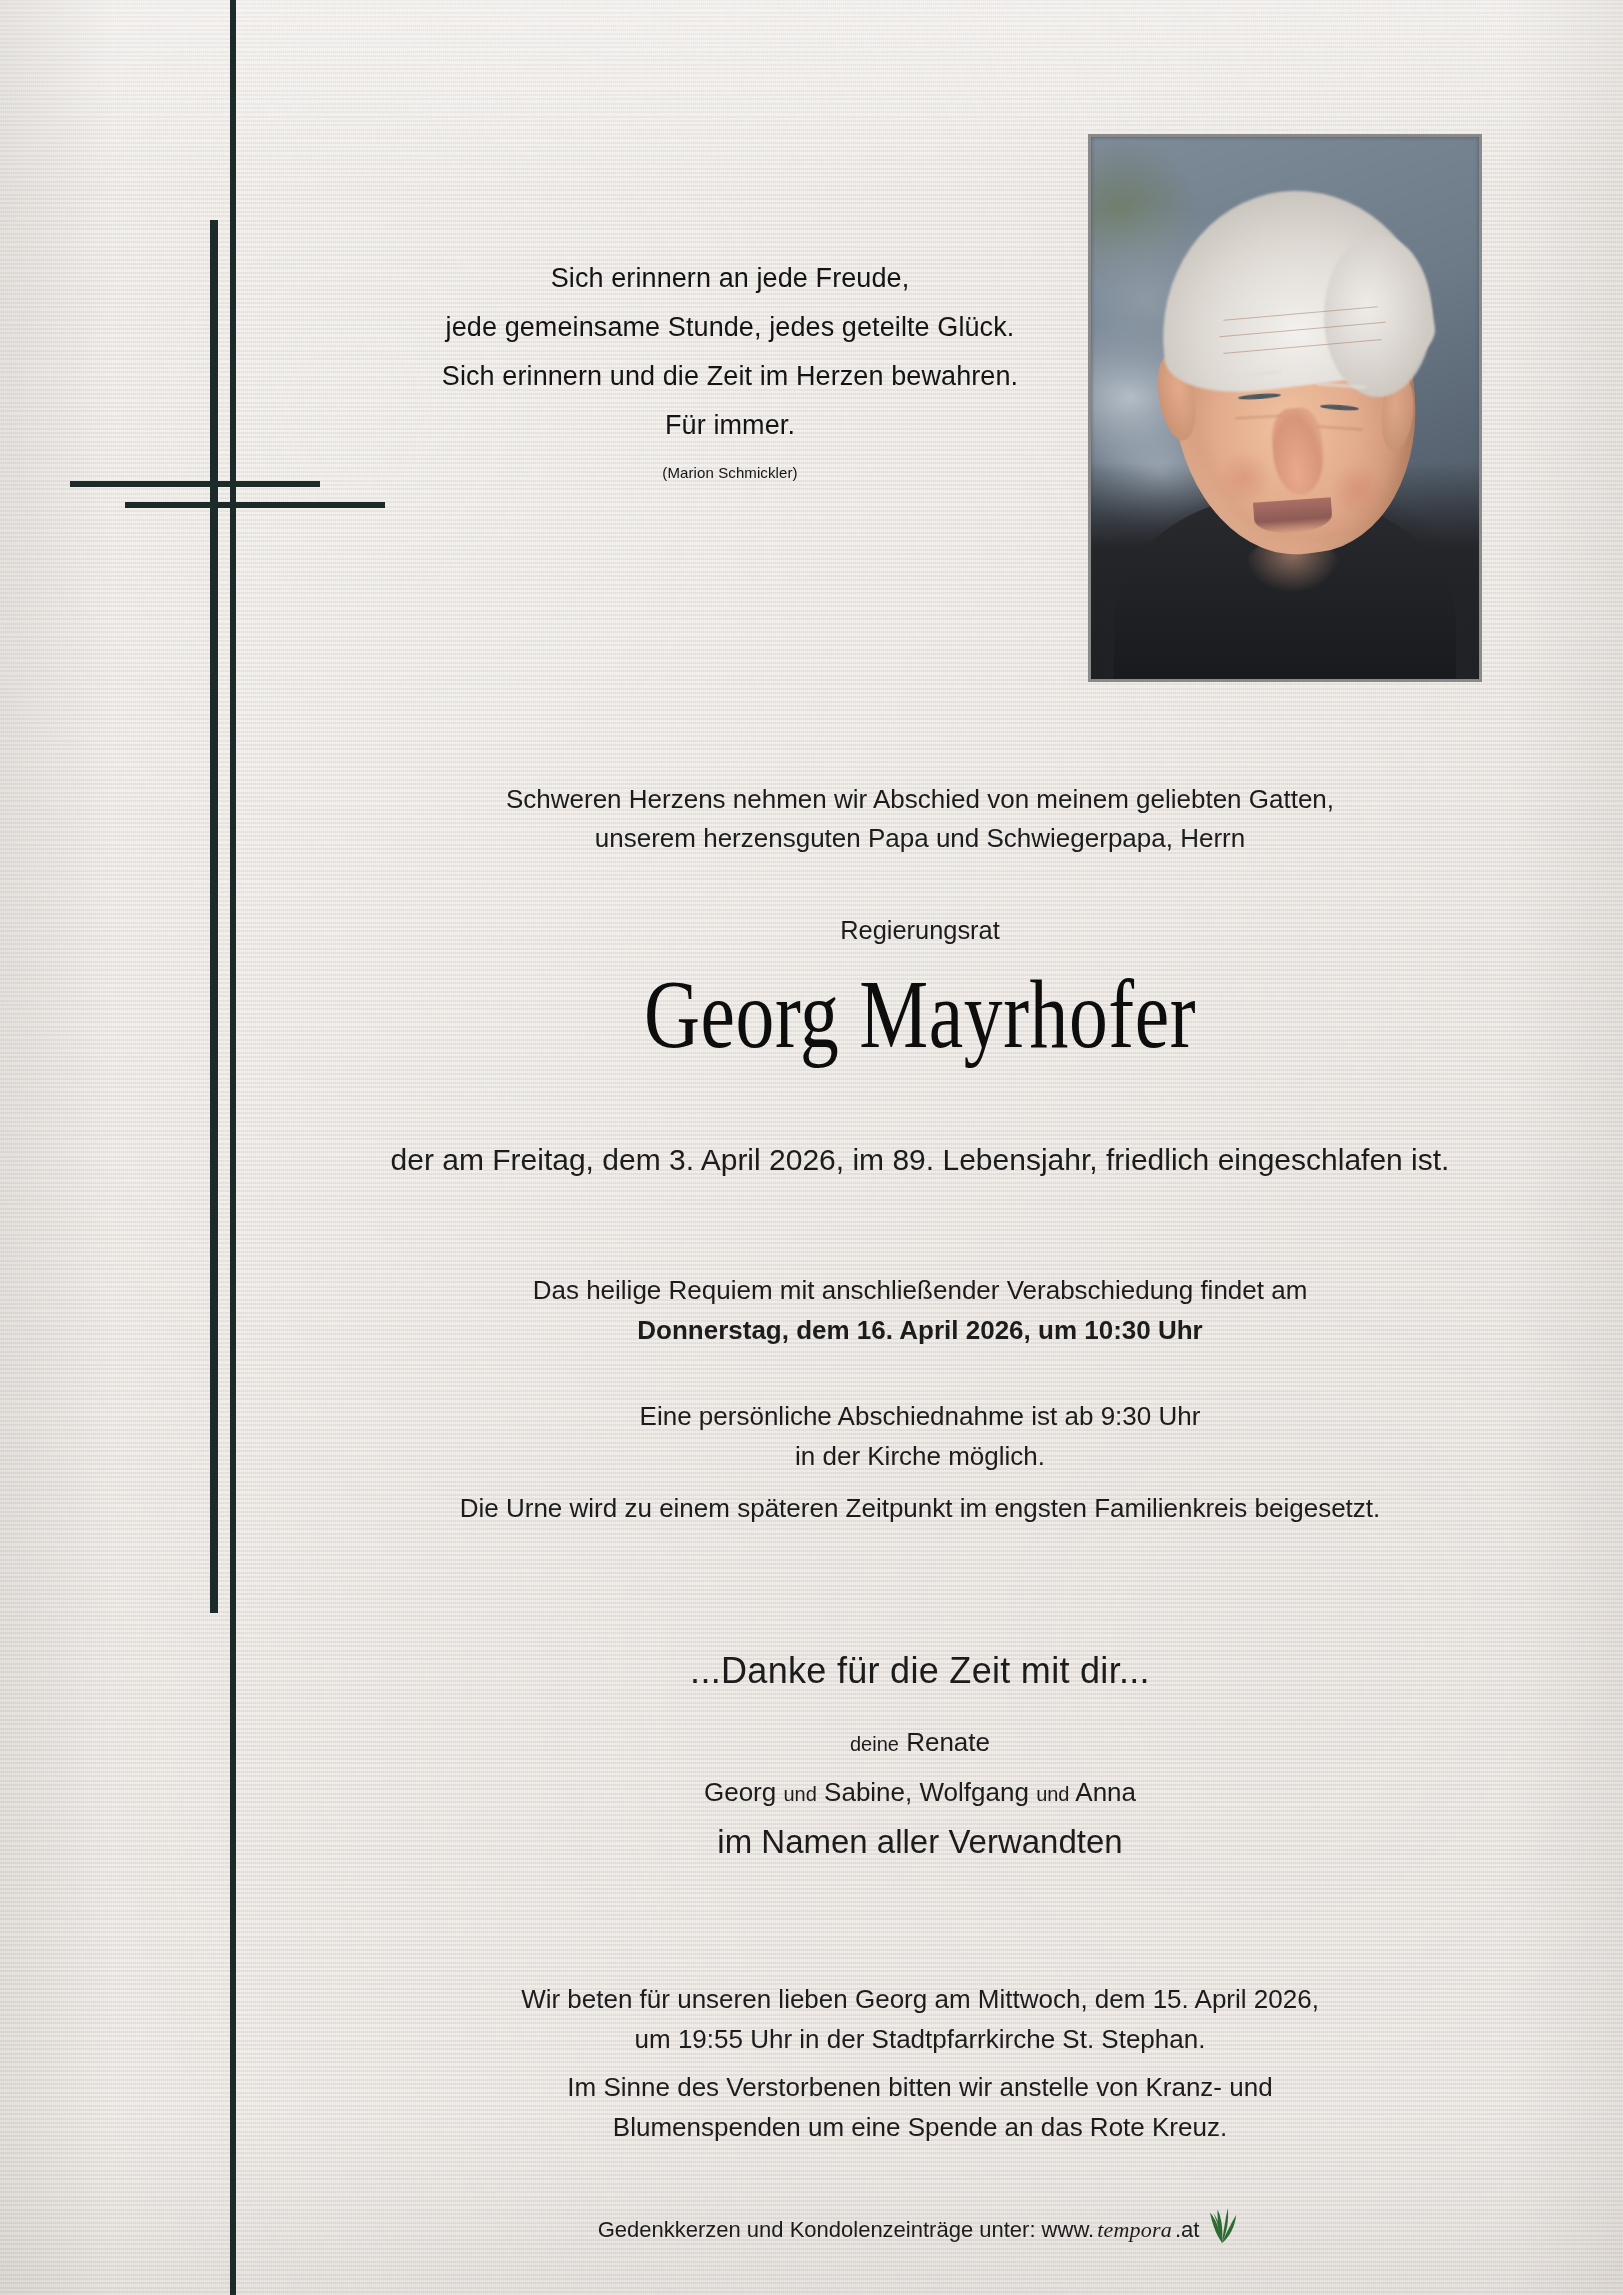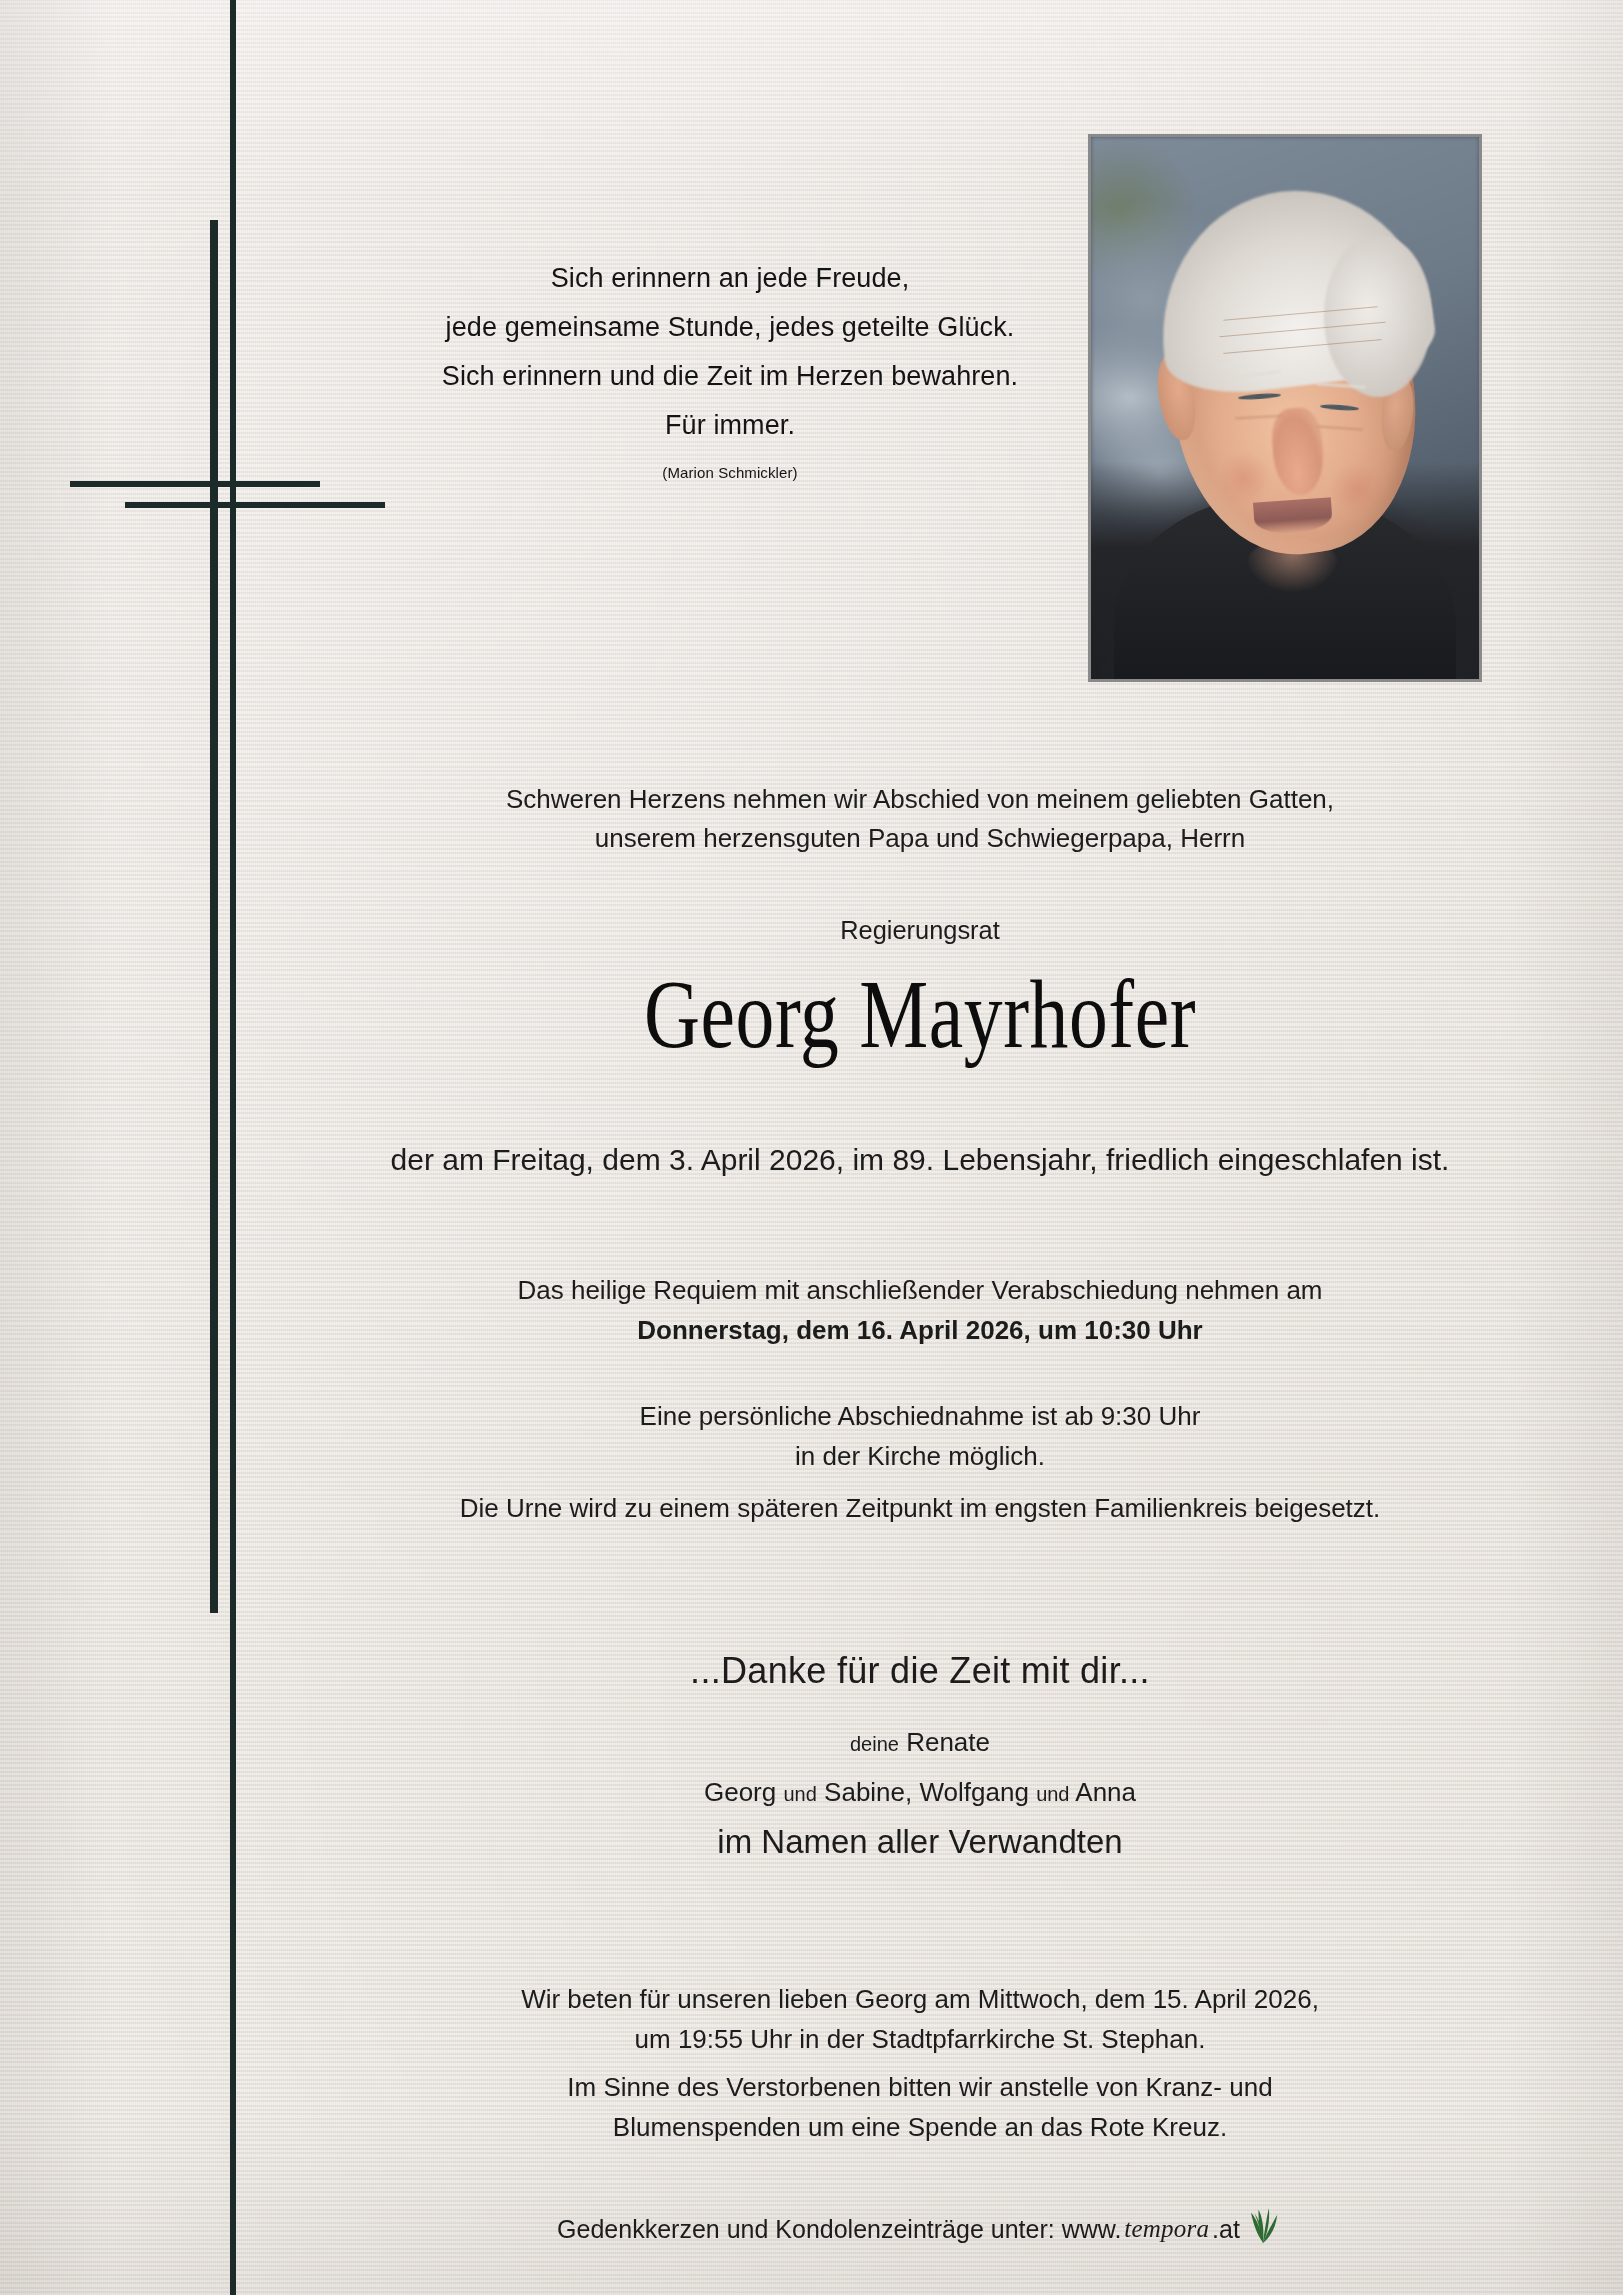"Das heilige Requiem mit anschließender" div { text: nehmen -> findet }
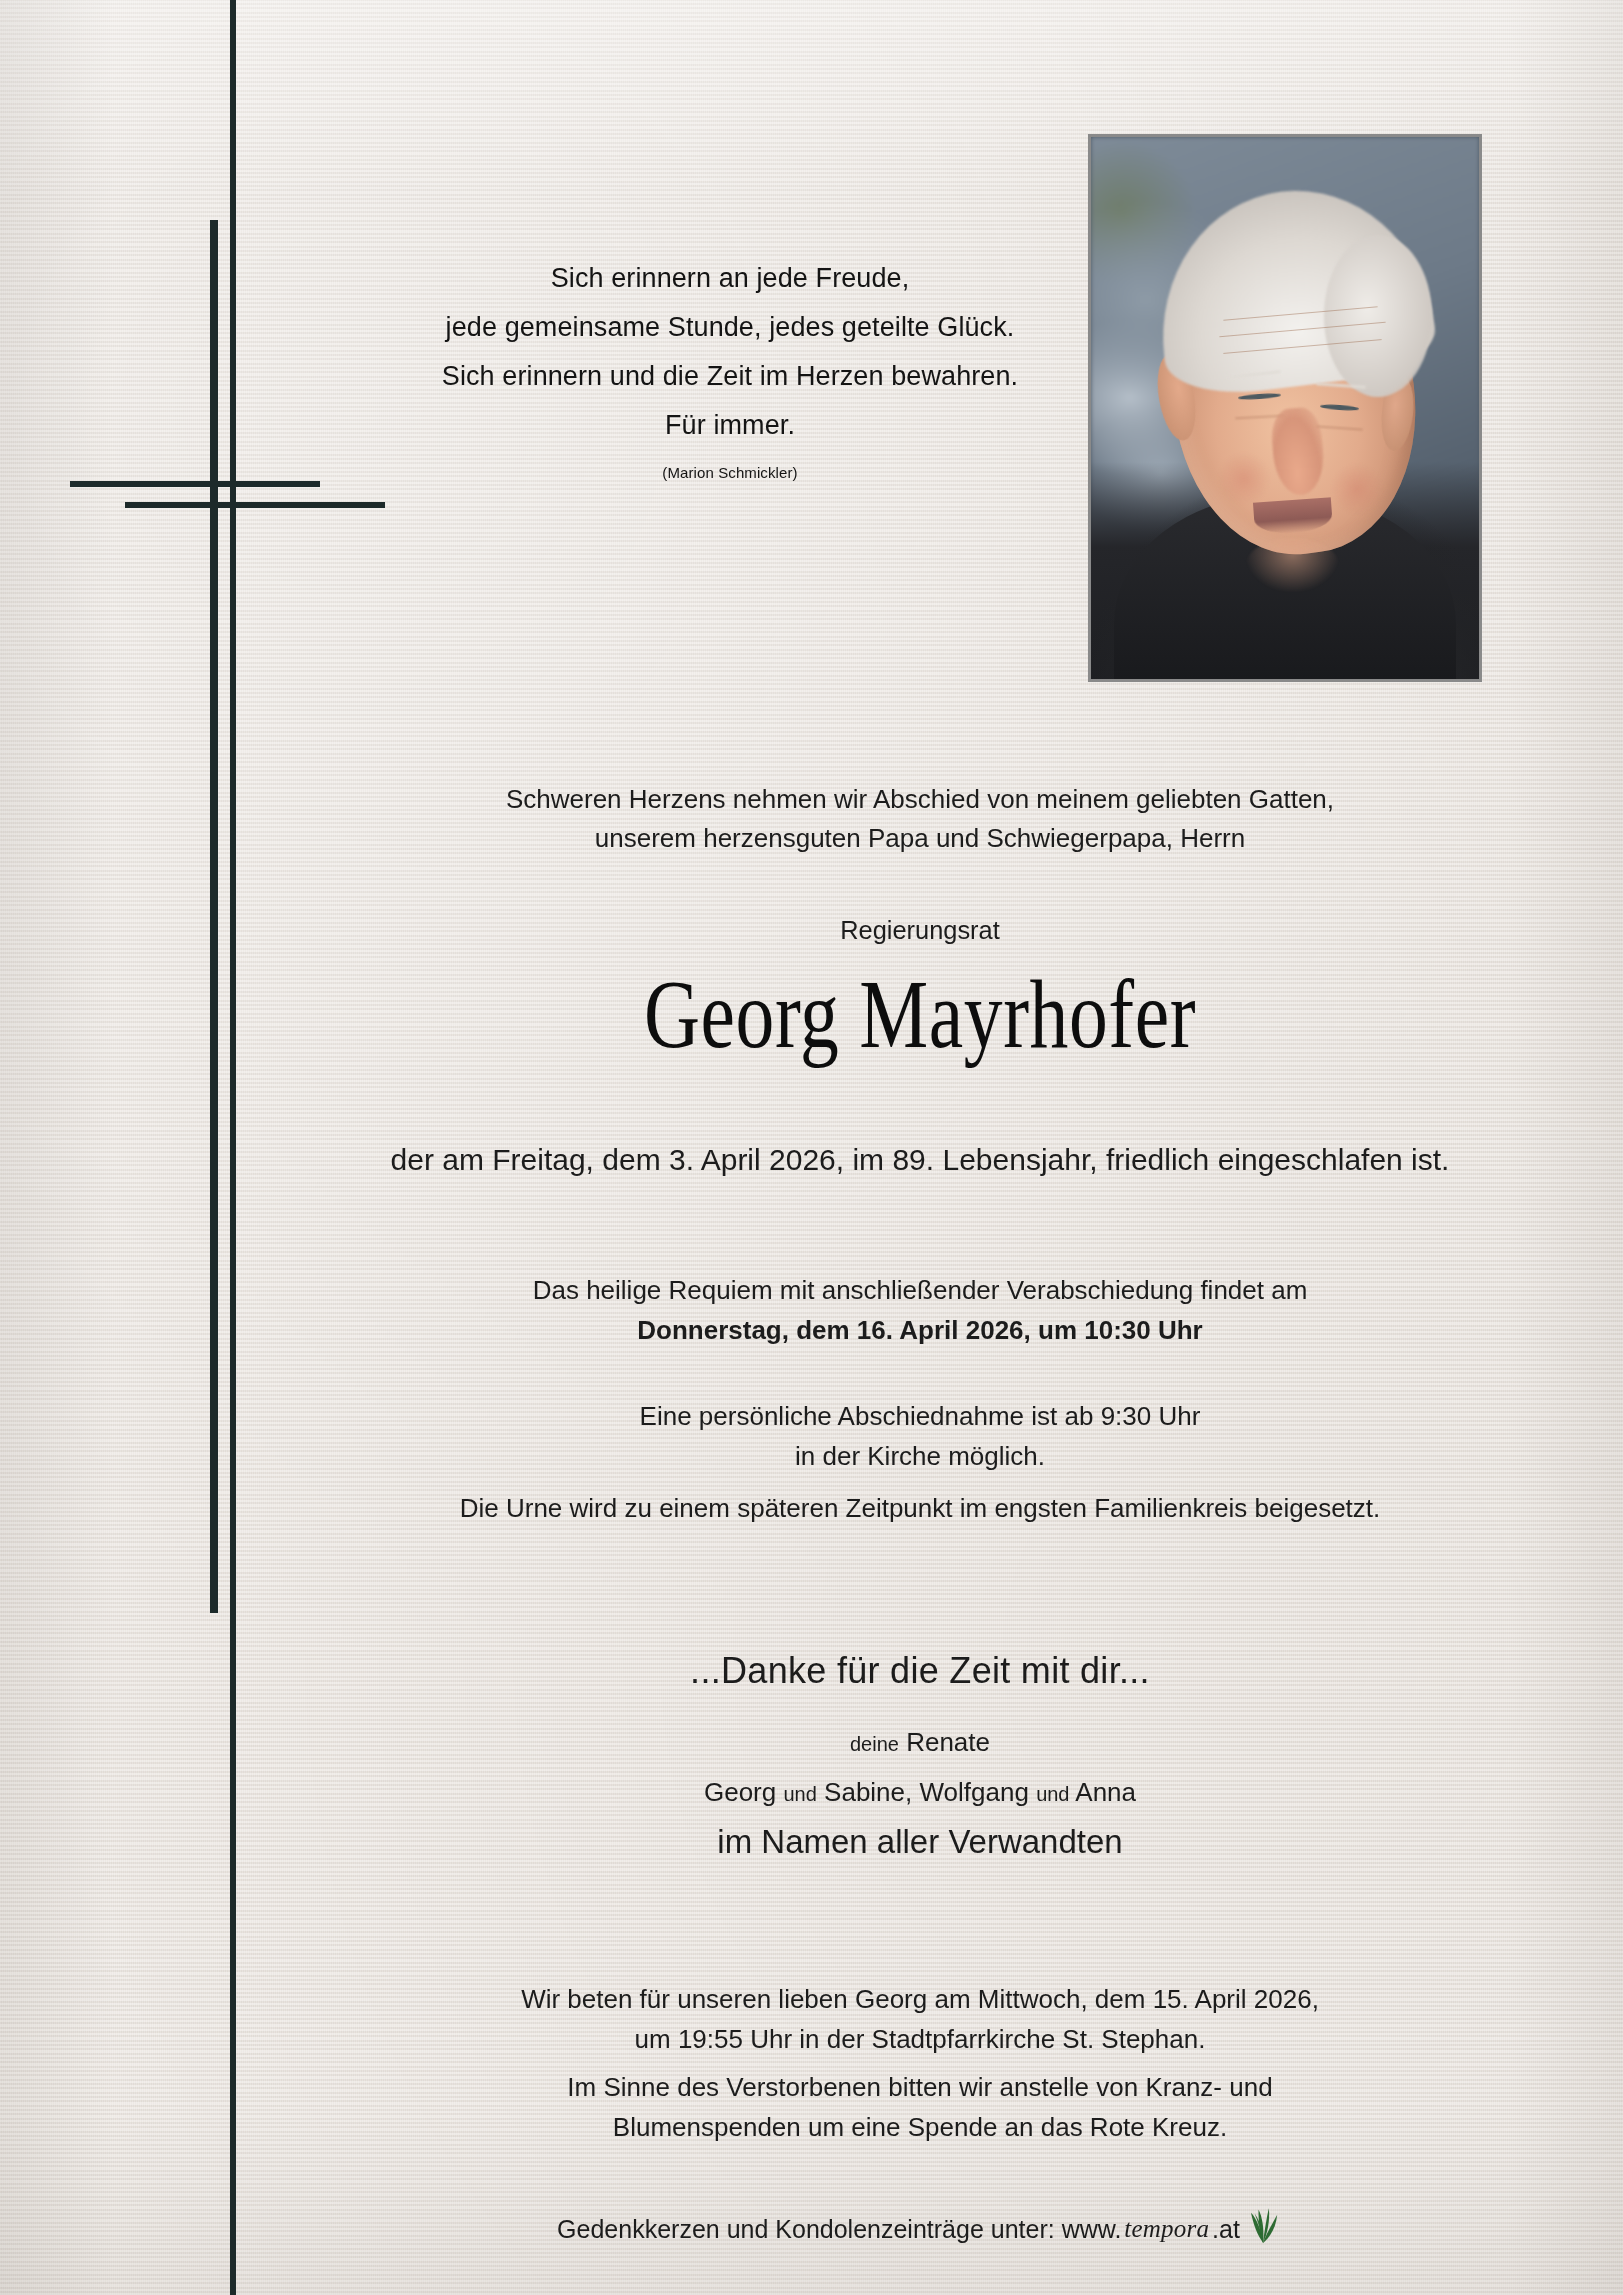"Gedenkkerzen und Kondolenzeinträge" .weblink { font-size: 25px -> 22px }
